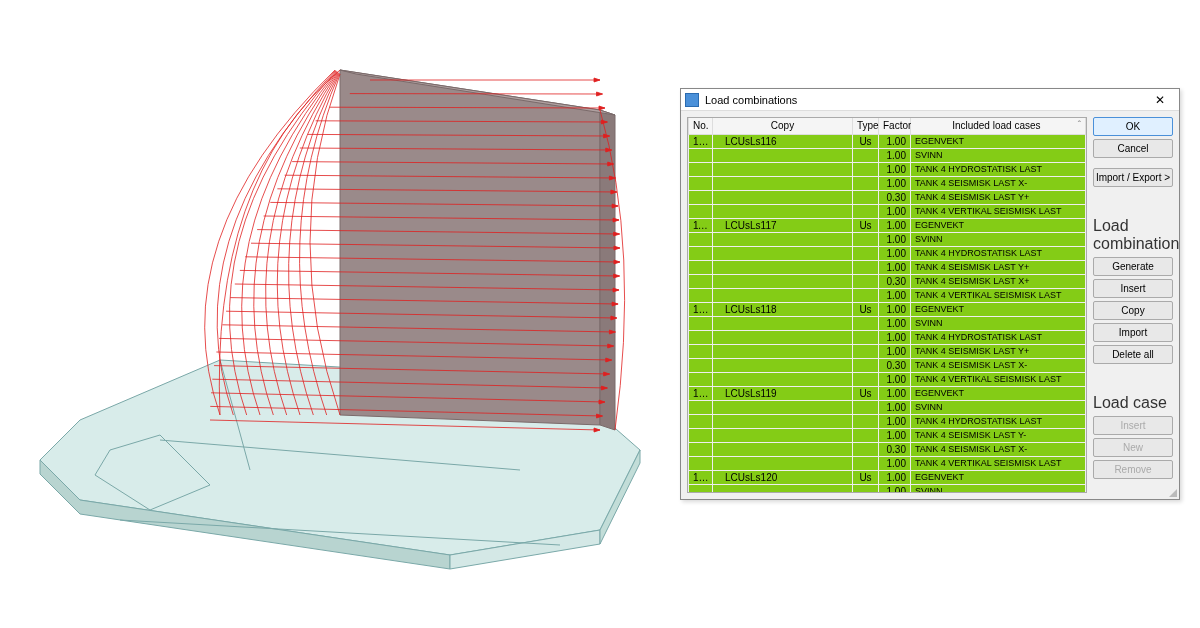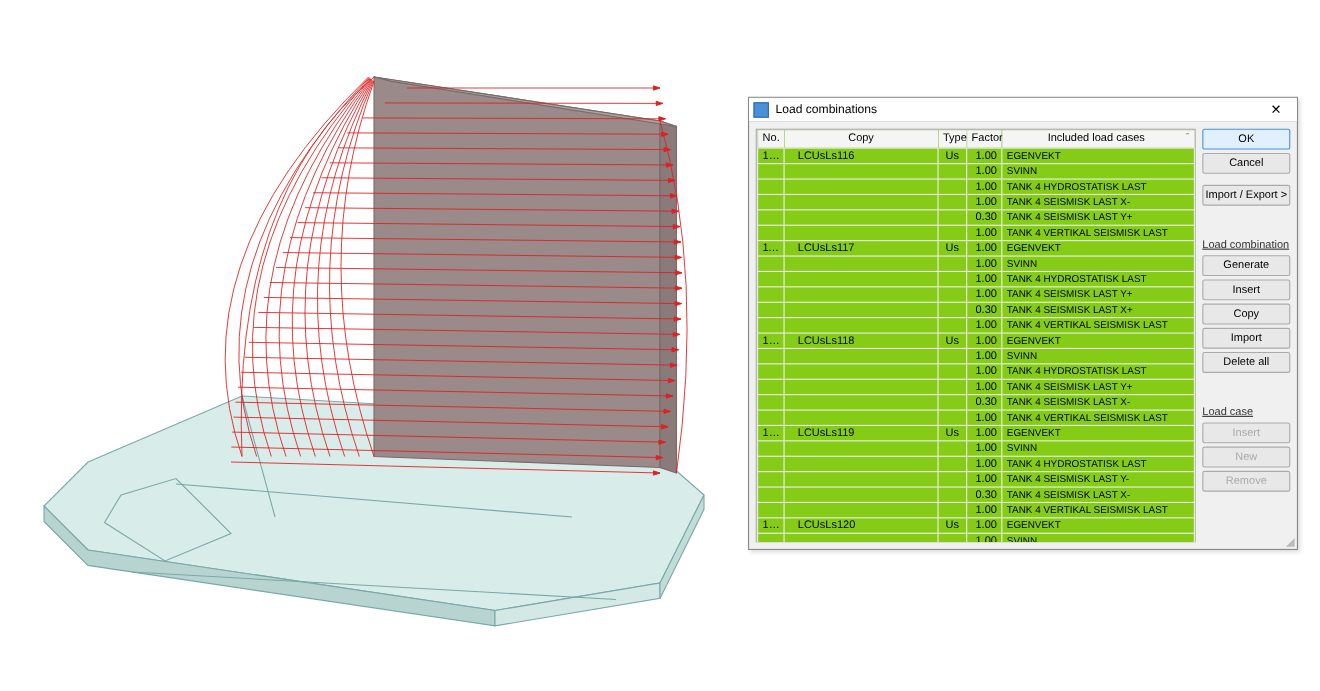"Load combination" .group-label { font-size: 10px -> 16px; text-decoration: underline -> none }
